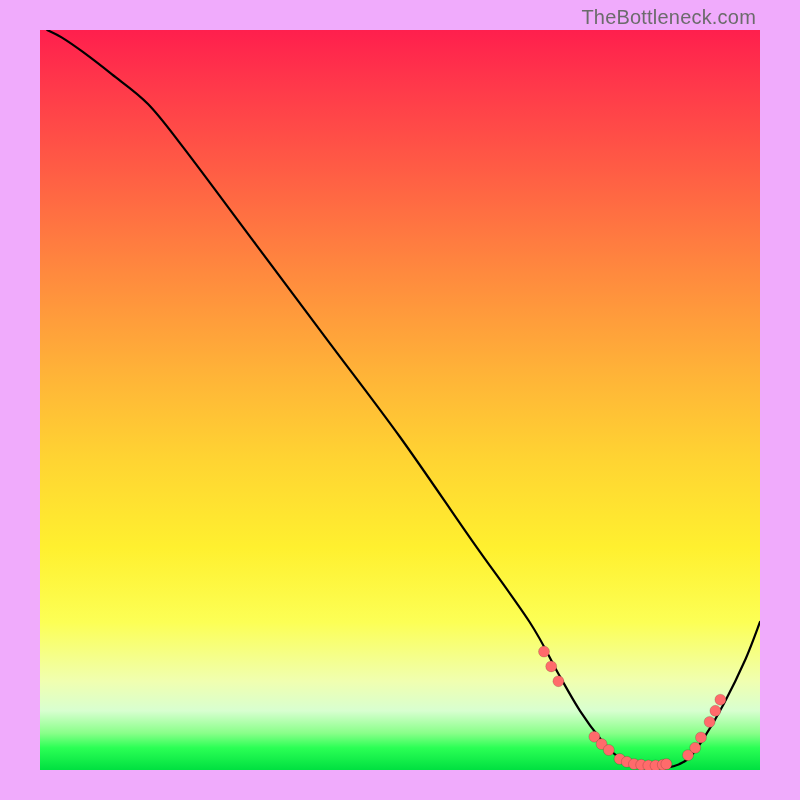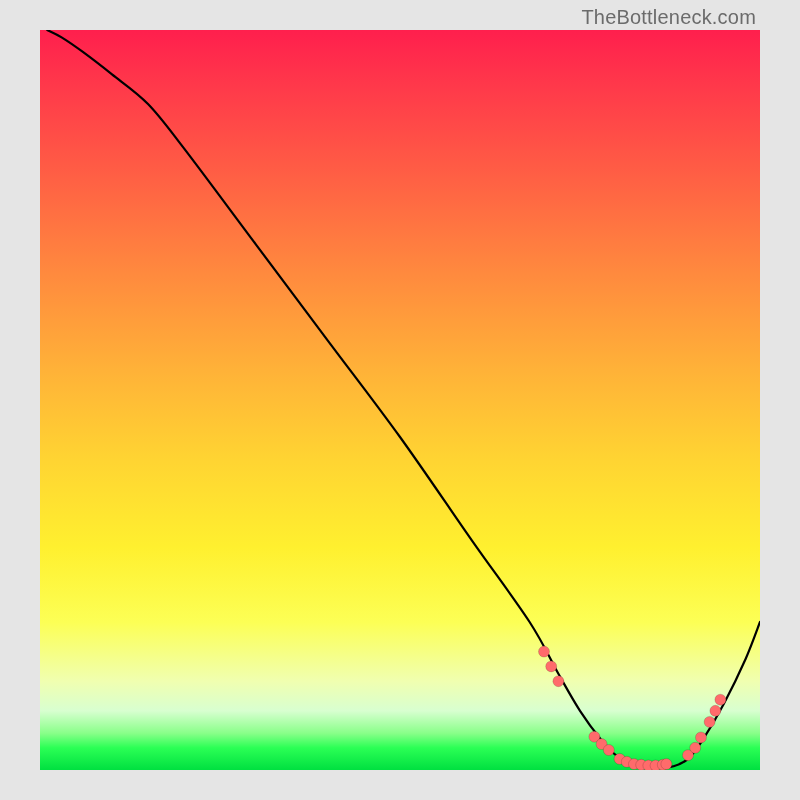"TheBottleneck.com" .frame { background: #e5e5e5 -> #f0abfc }
